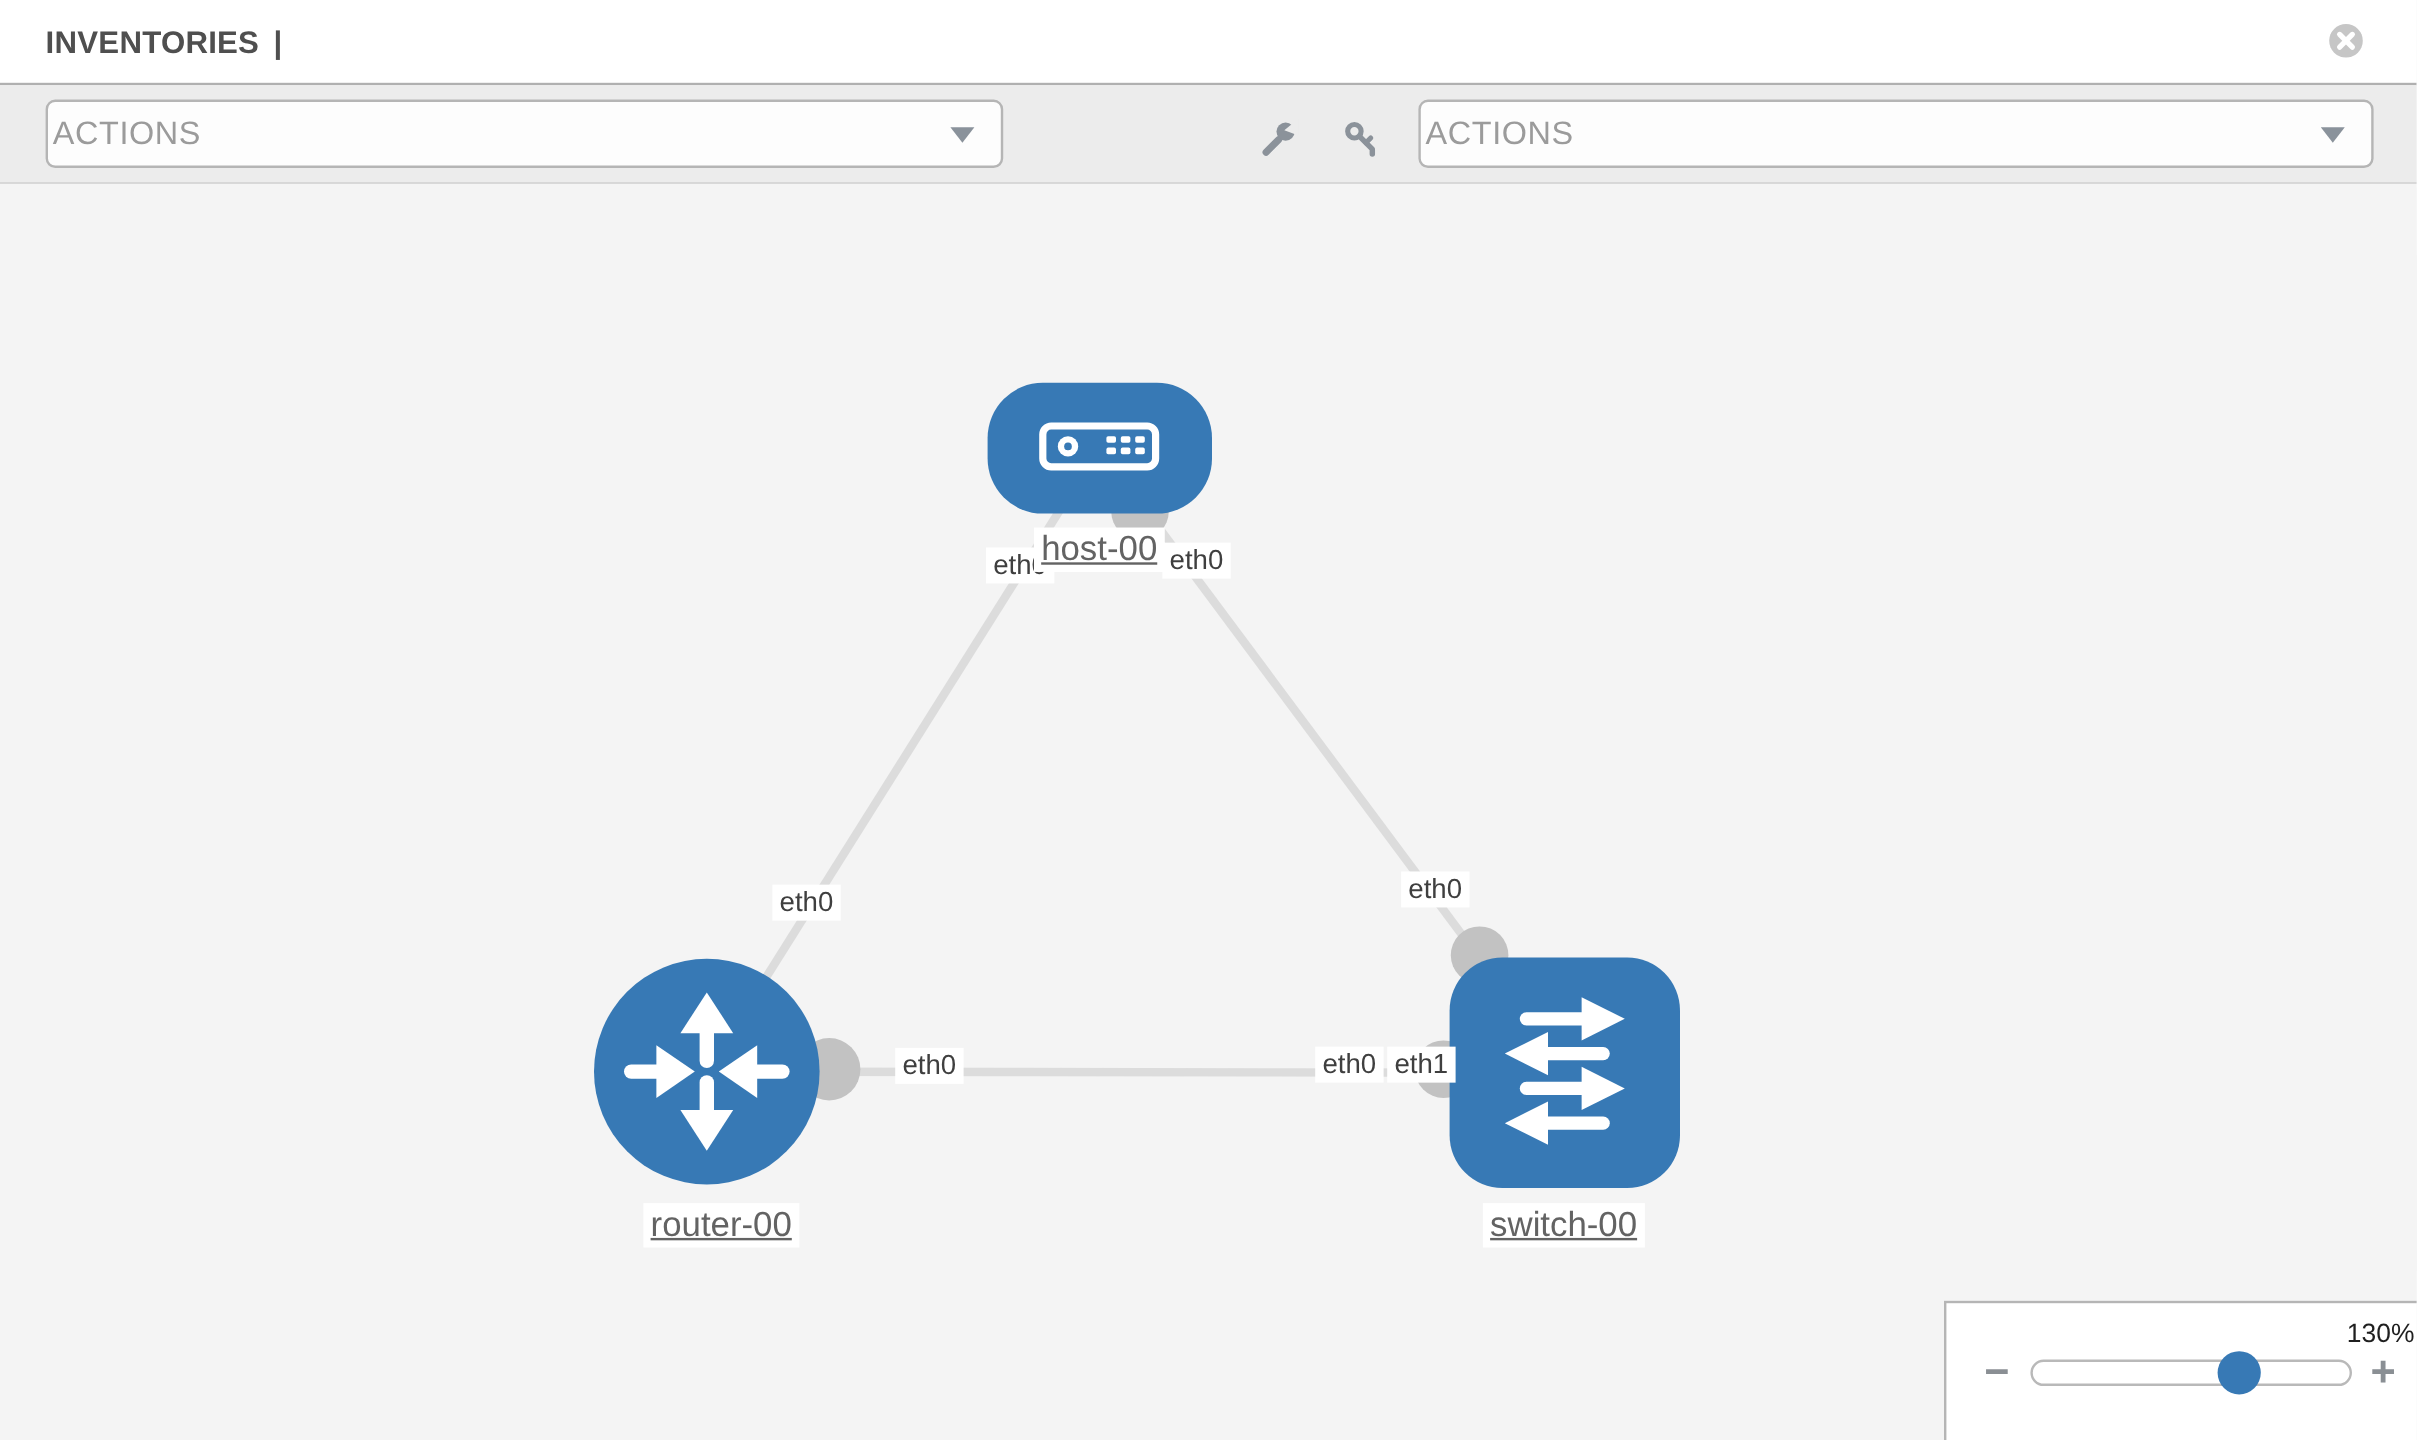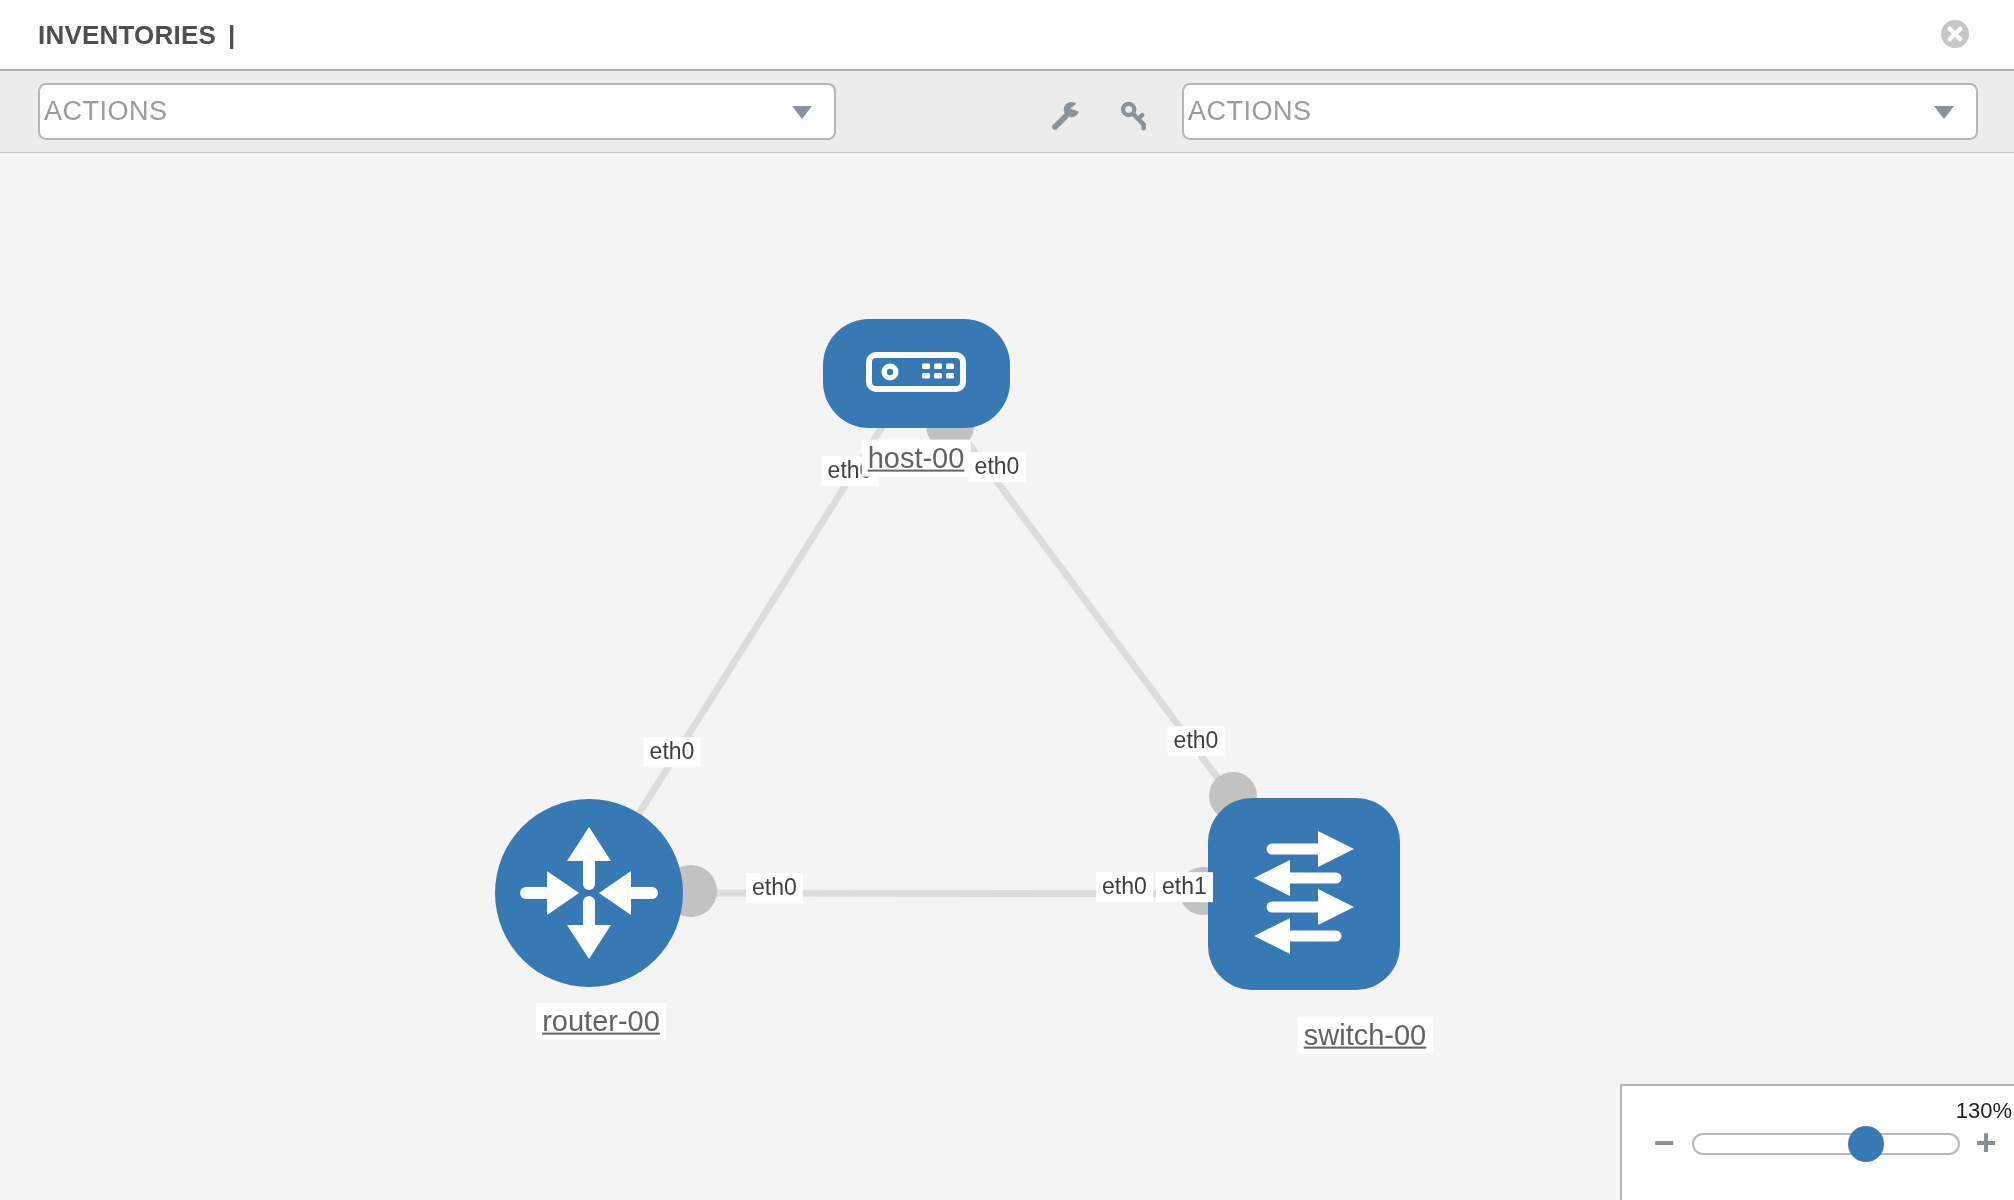"switch-00" .switch-label { left: 1365px -> 1303px; margin-top: 14px -> none }
